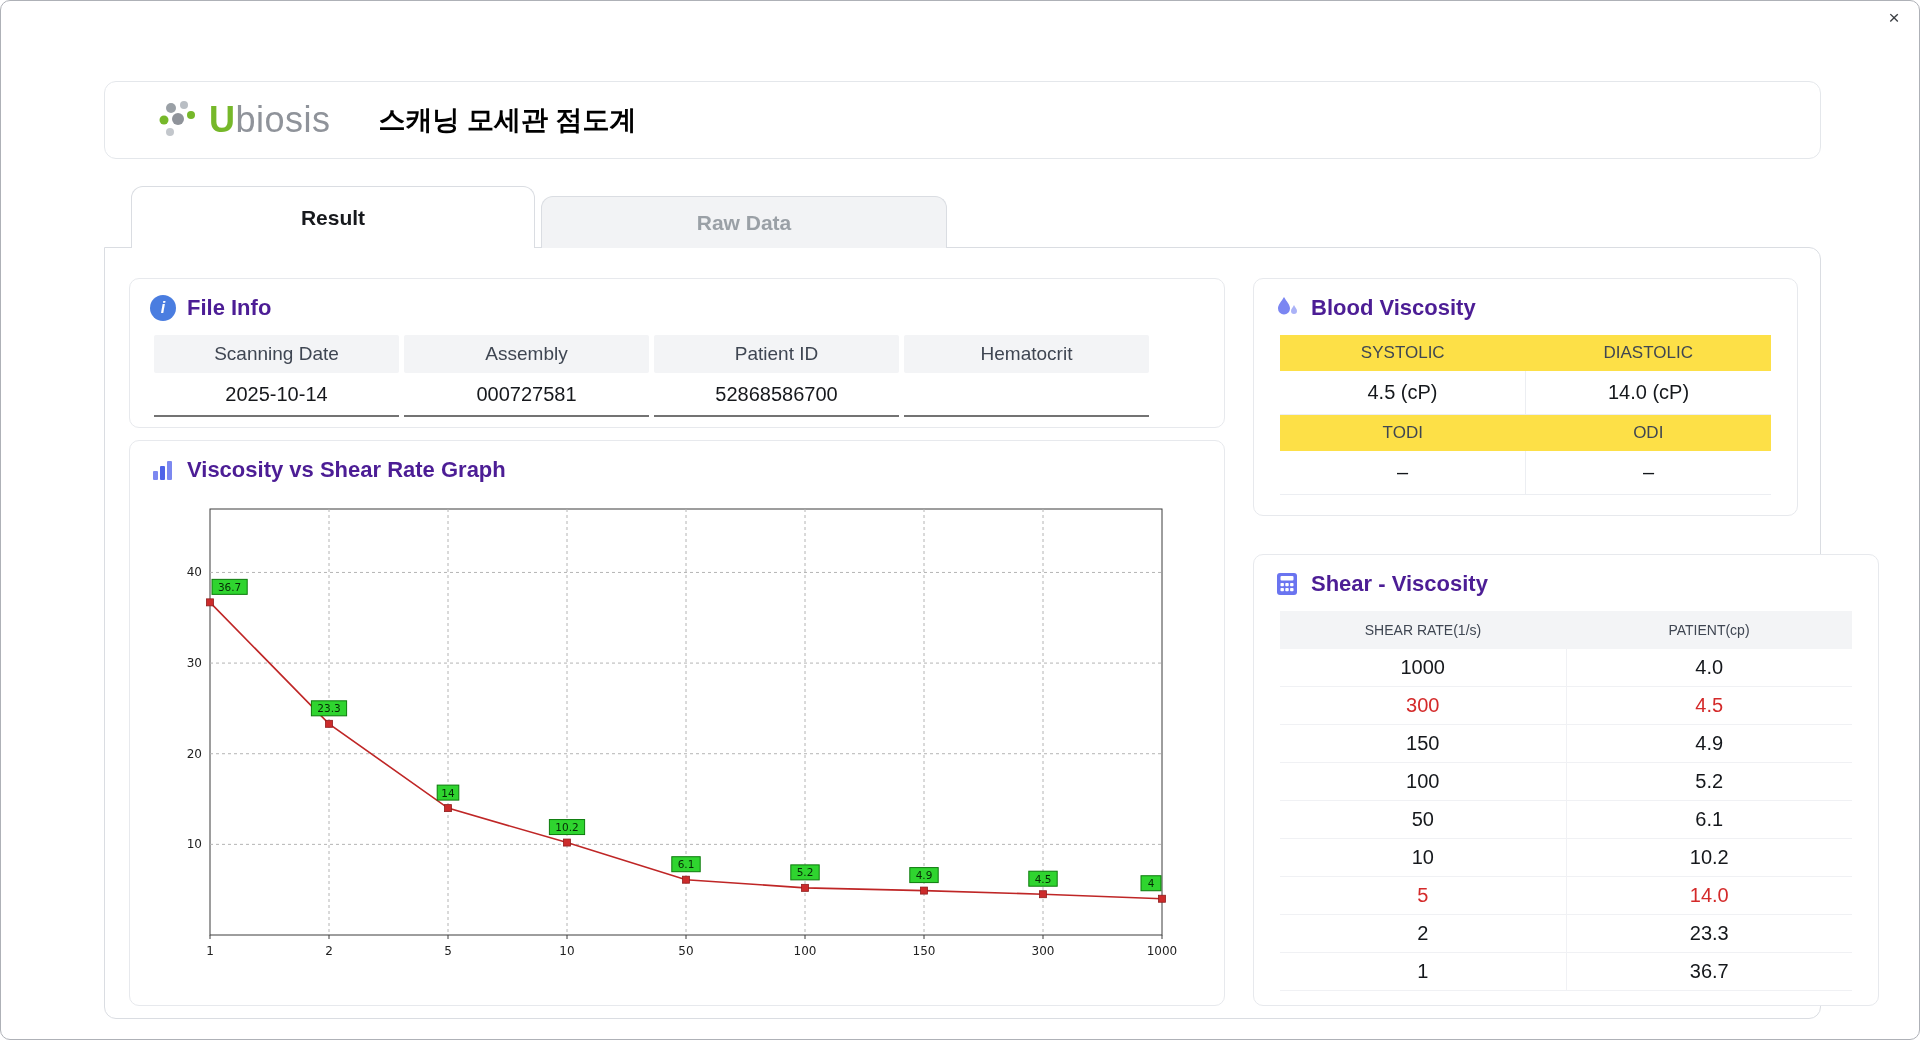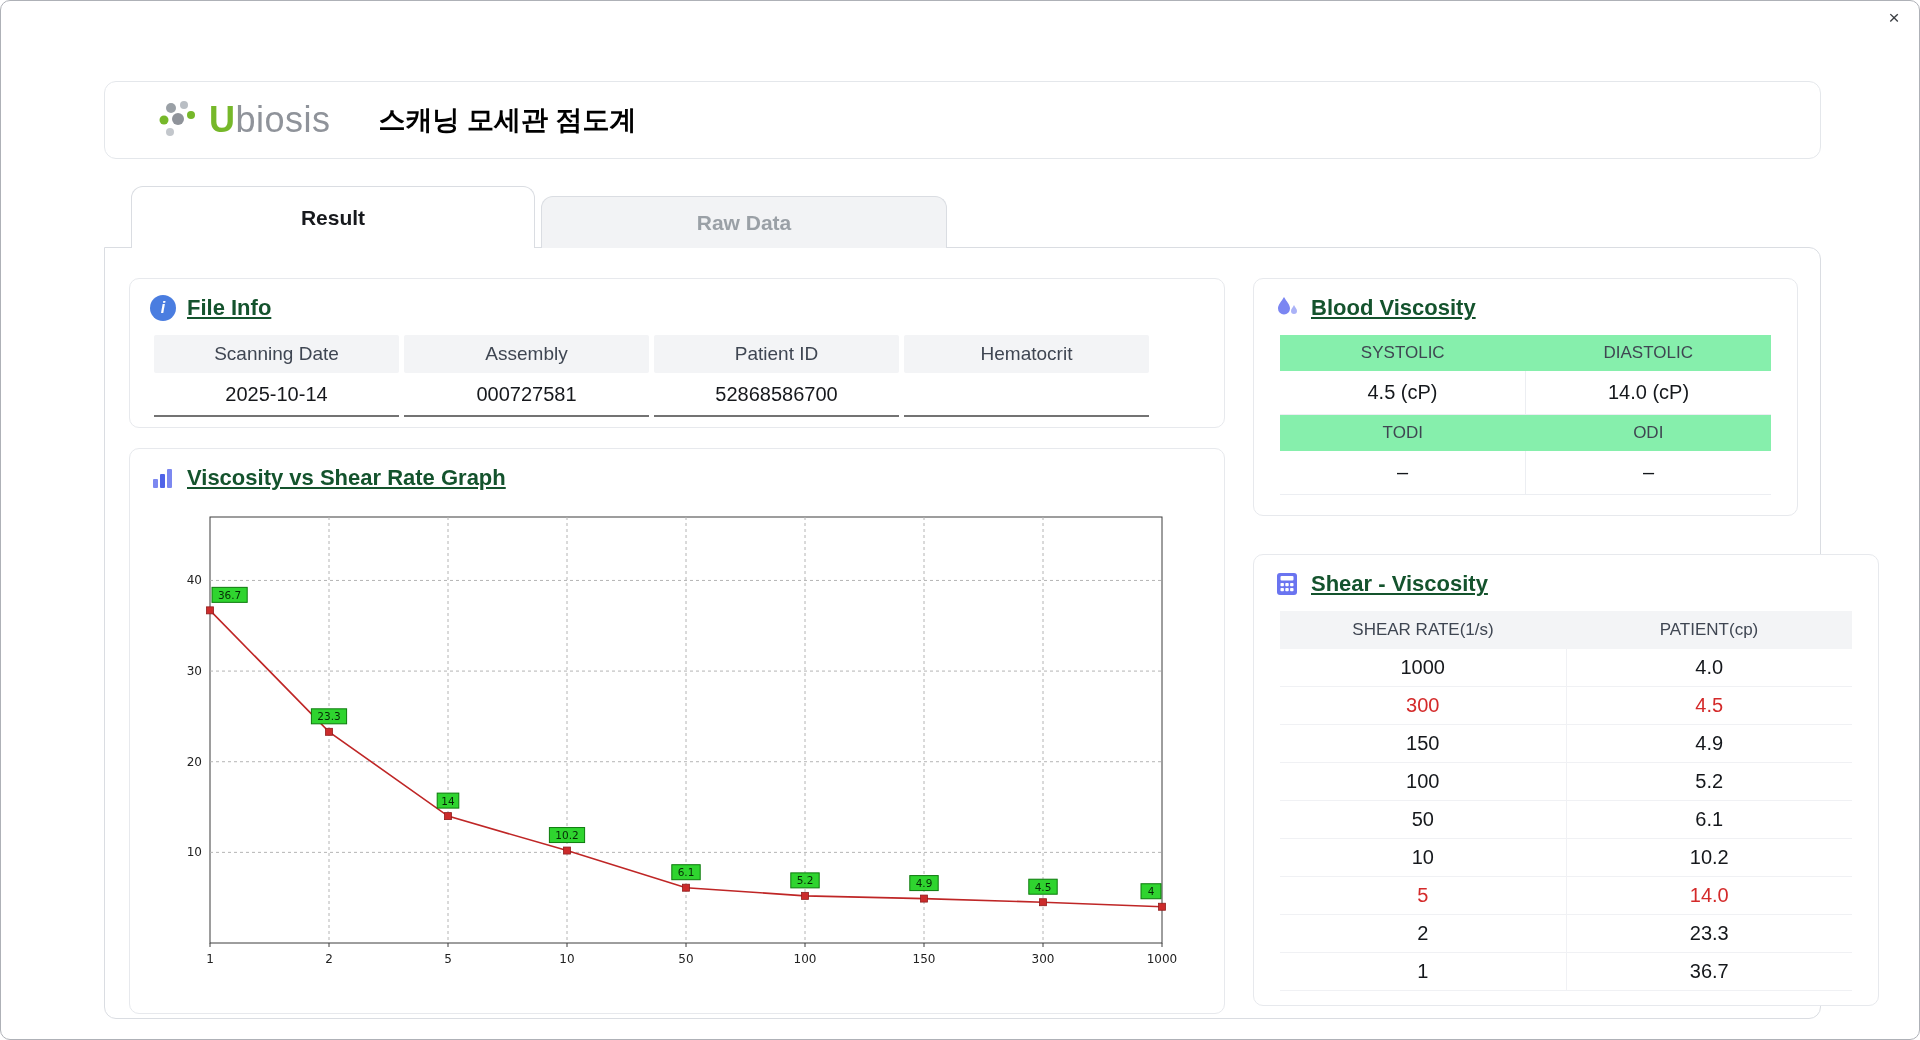"File Info" .card-head h3 { color: #14532d -> #4c1d95; text-decoration: underline -> none }
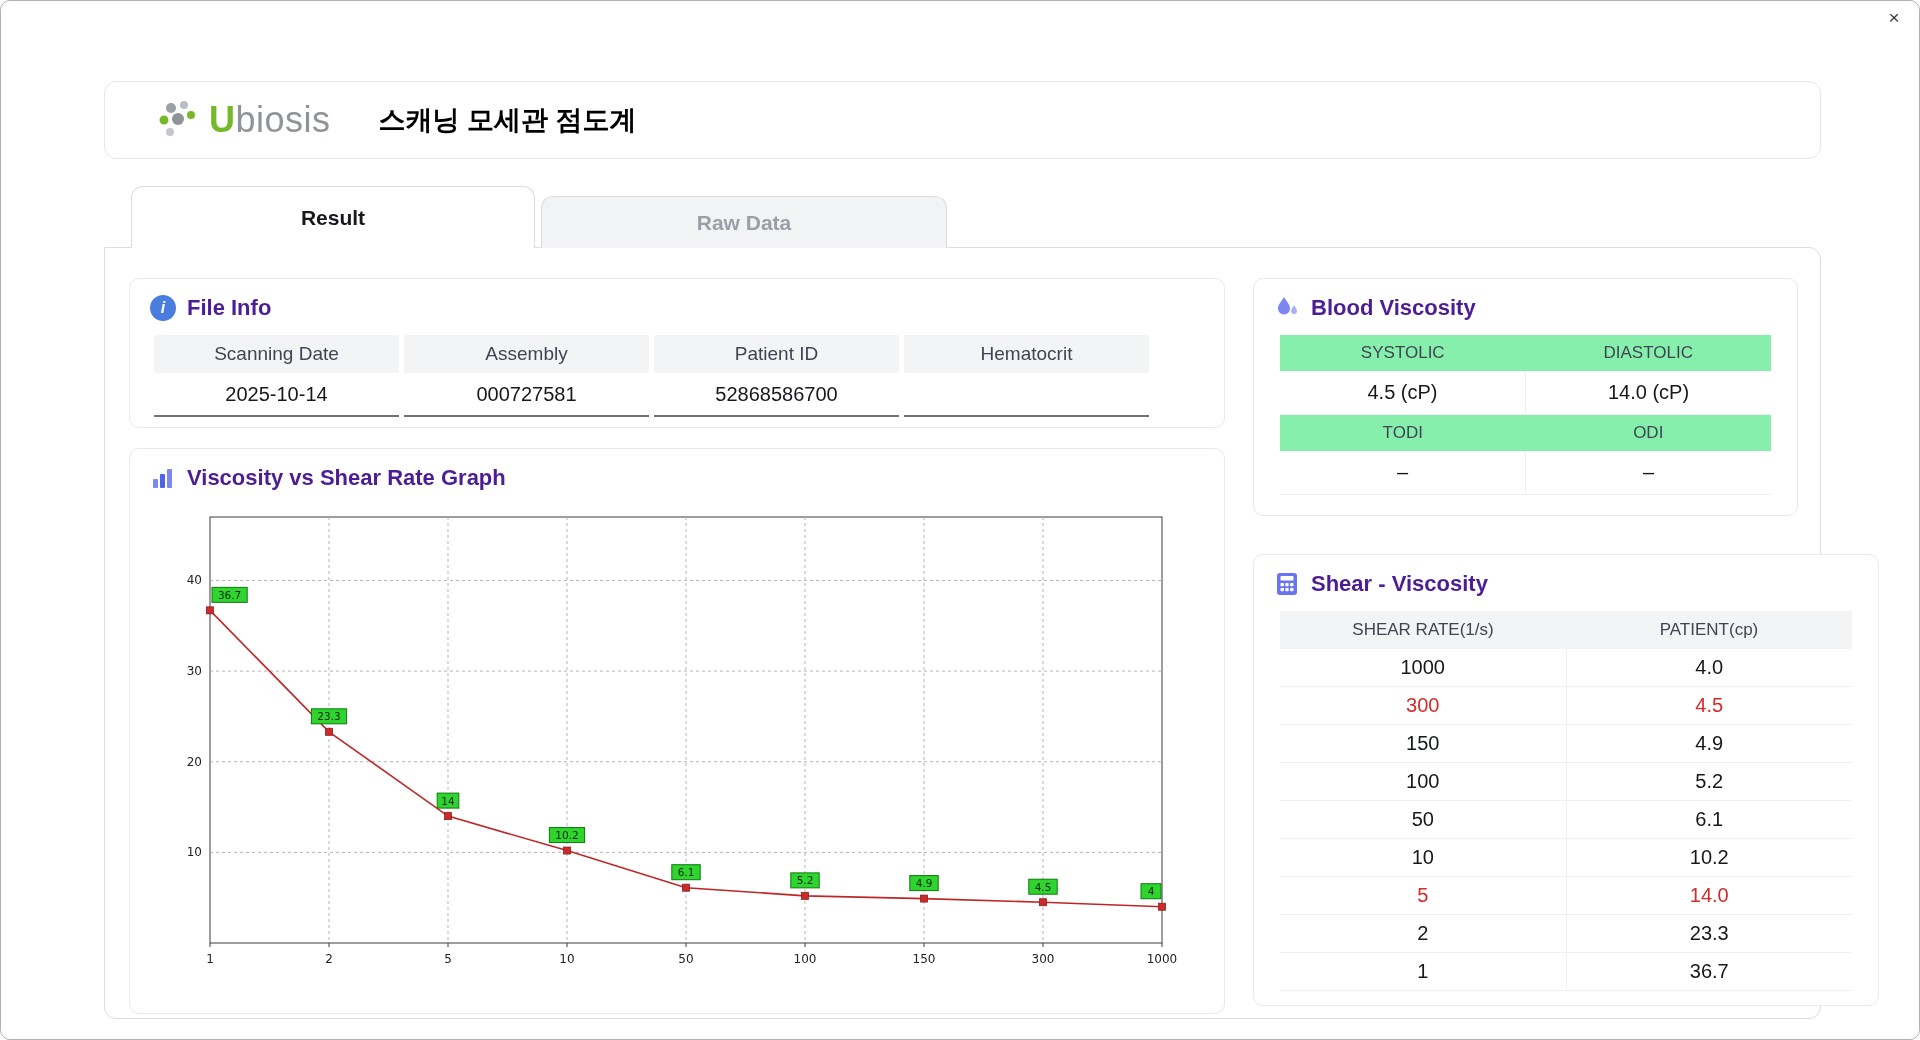"SYSTOLIC" .bv-row-head { background: #86efac -> #fde047 }
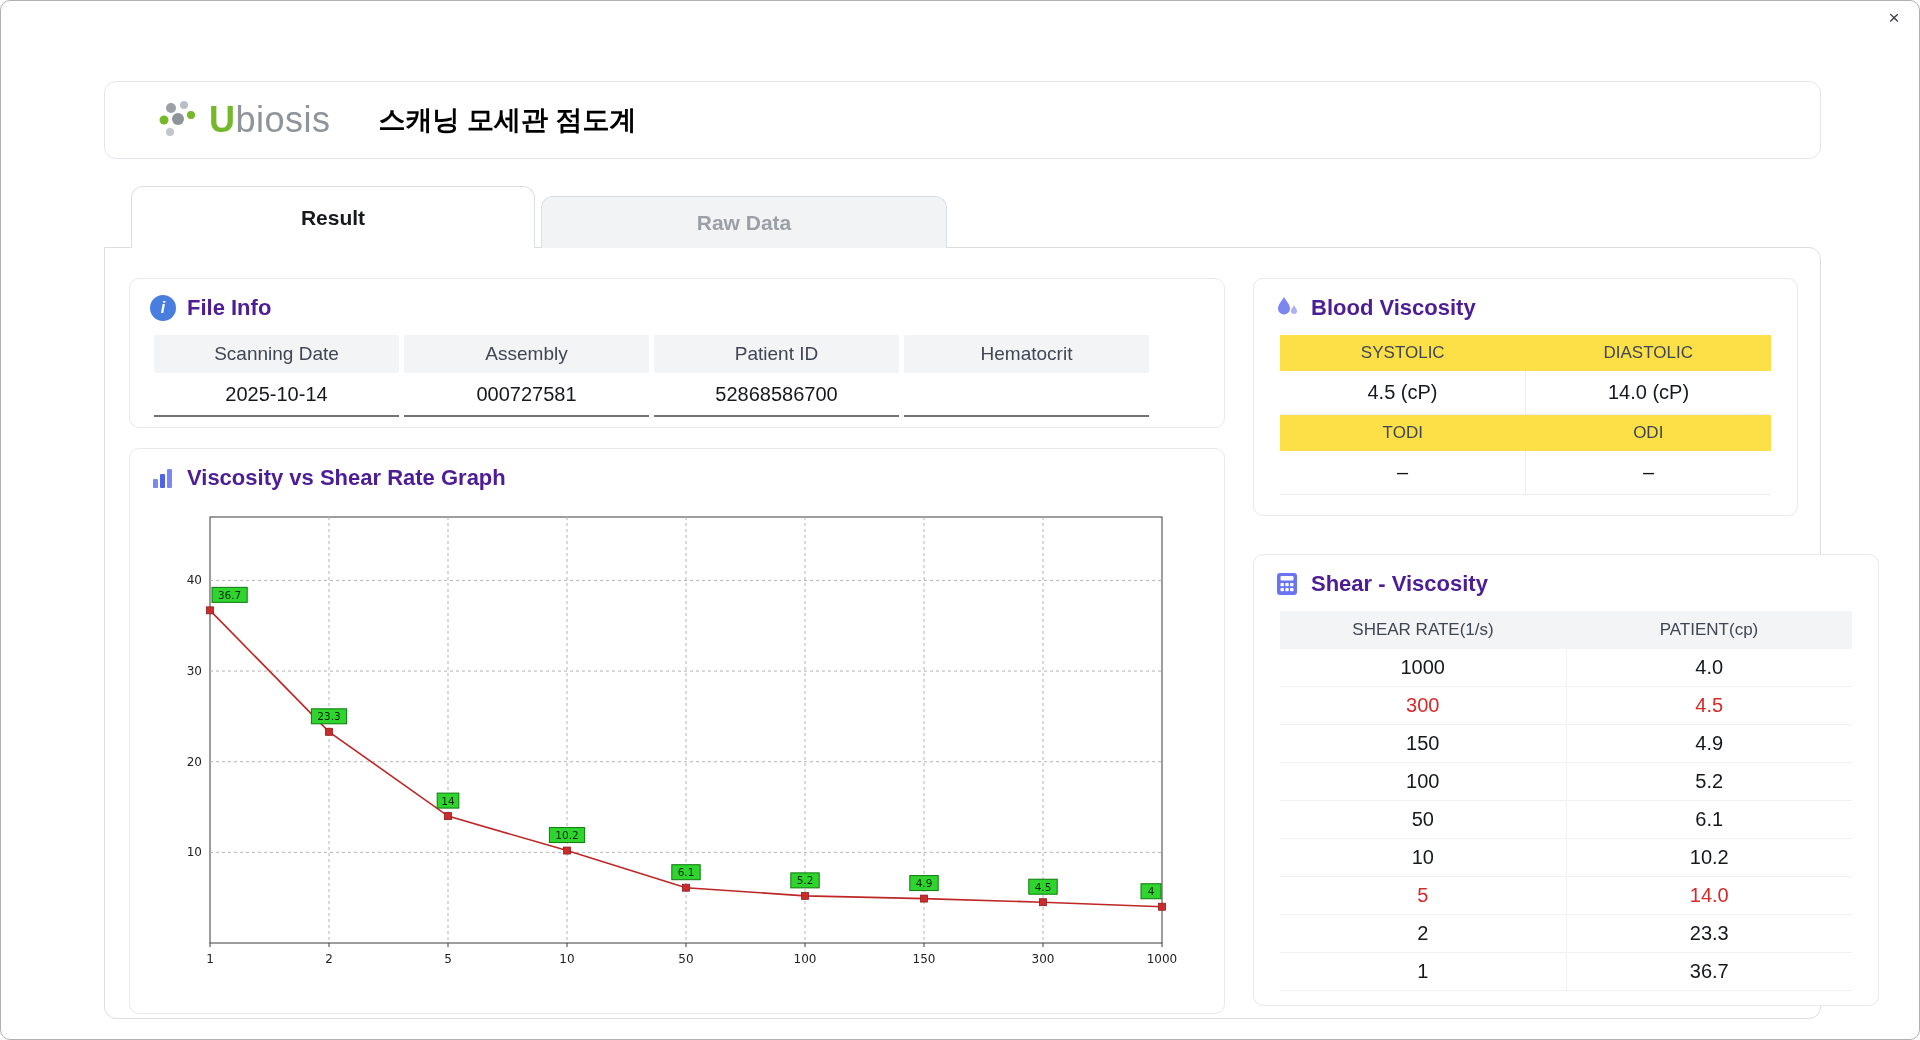"Viscosity vs Shear Rate Graph" #graph-card { top: 200px -> 192px }
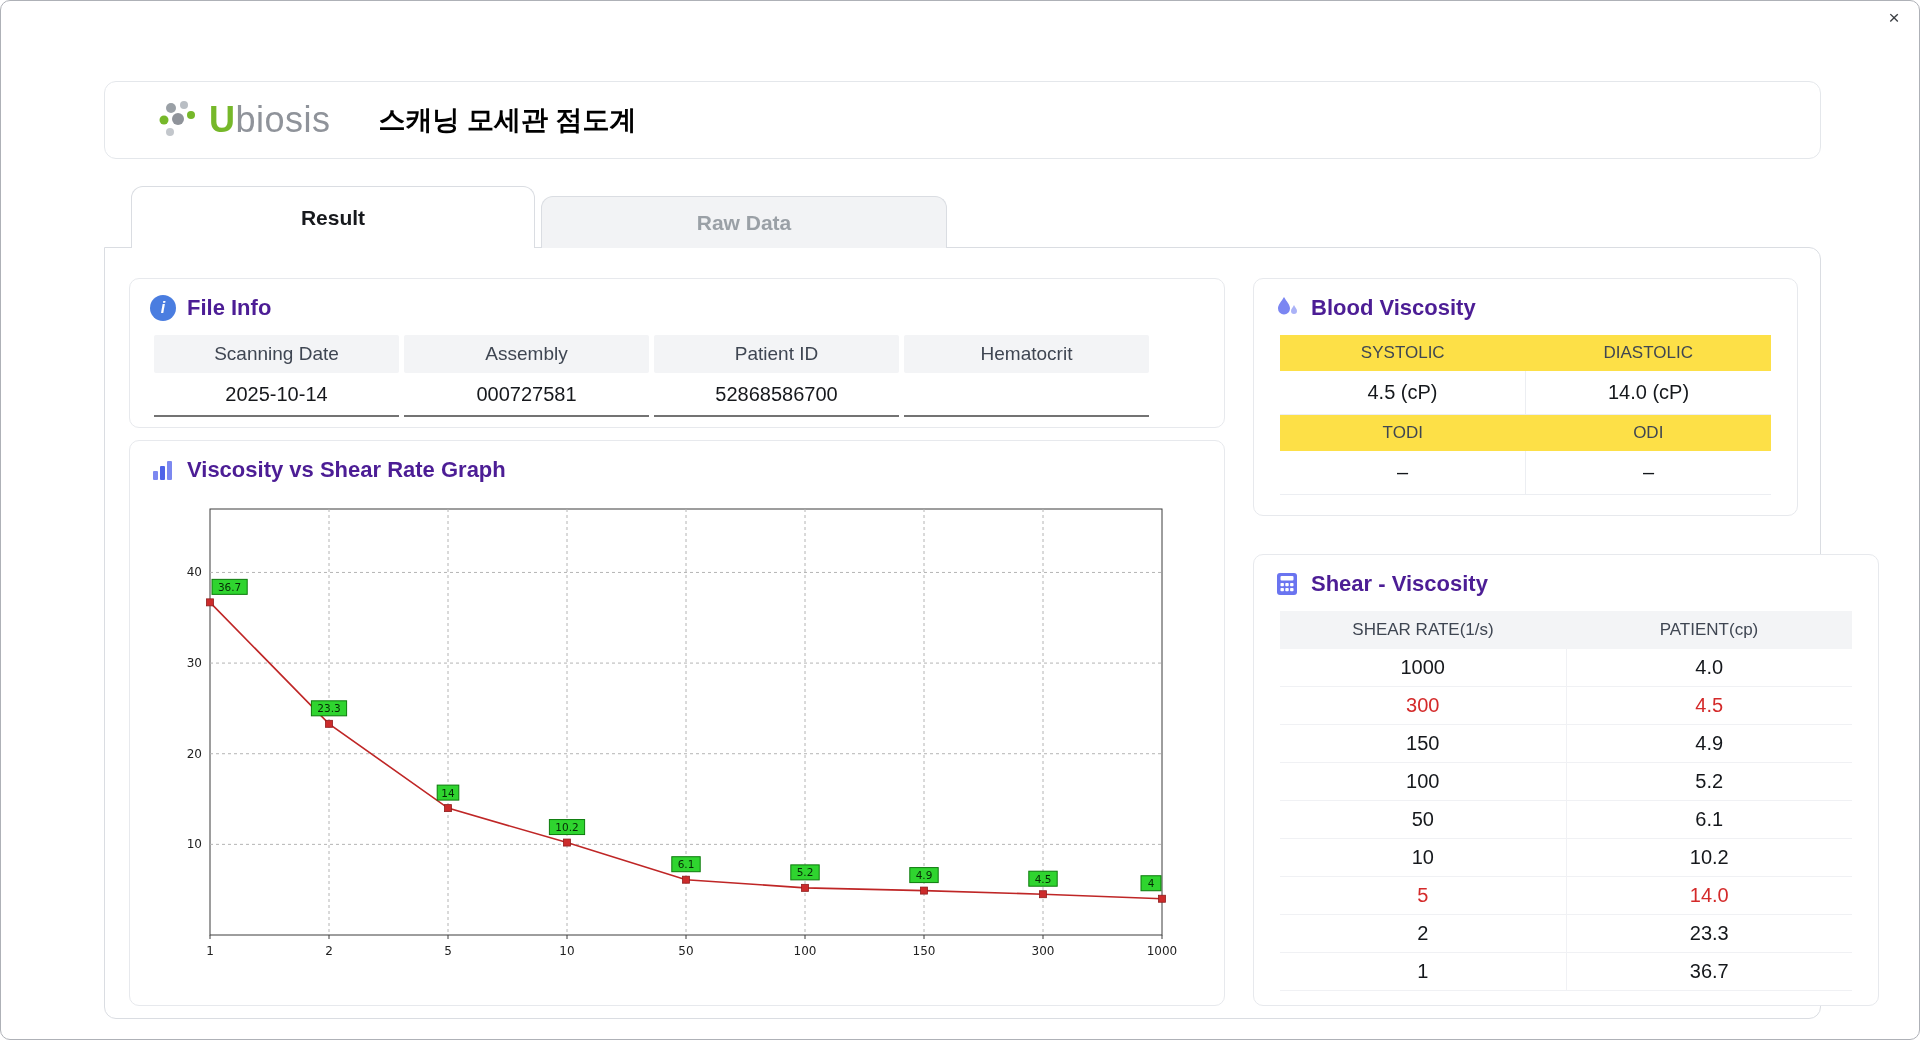"SHEAR RATE(1/s)" .sv-head > div { font-size: 17px -> 14px }
